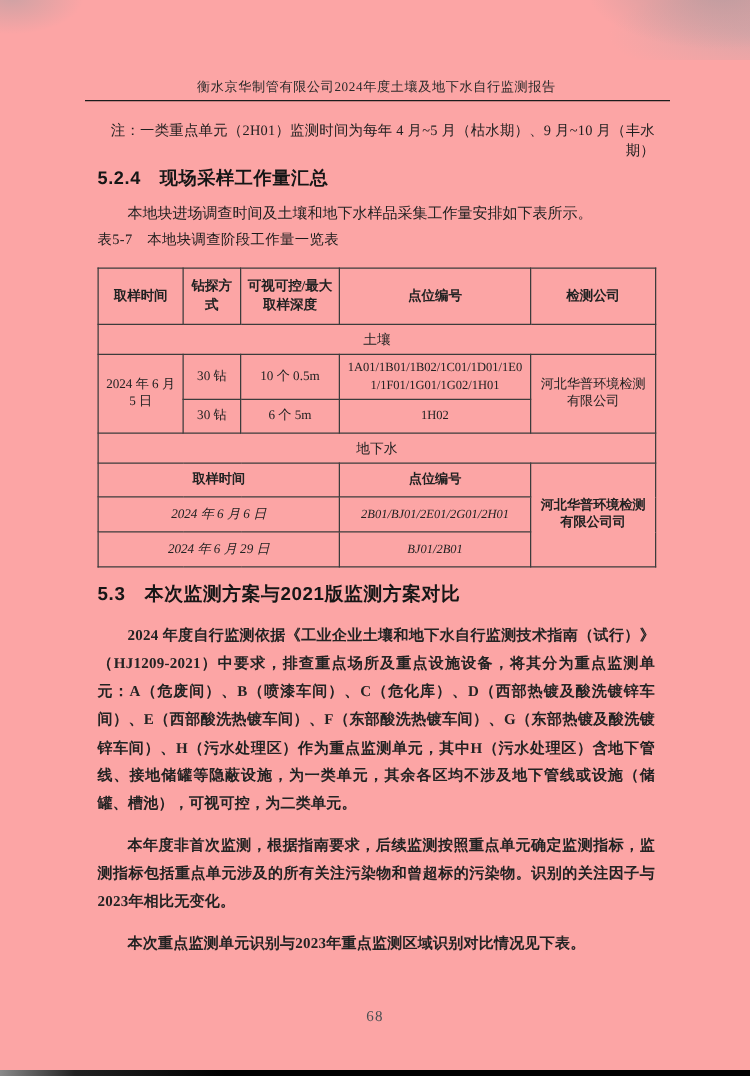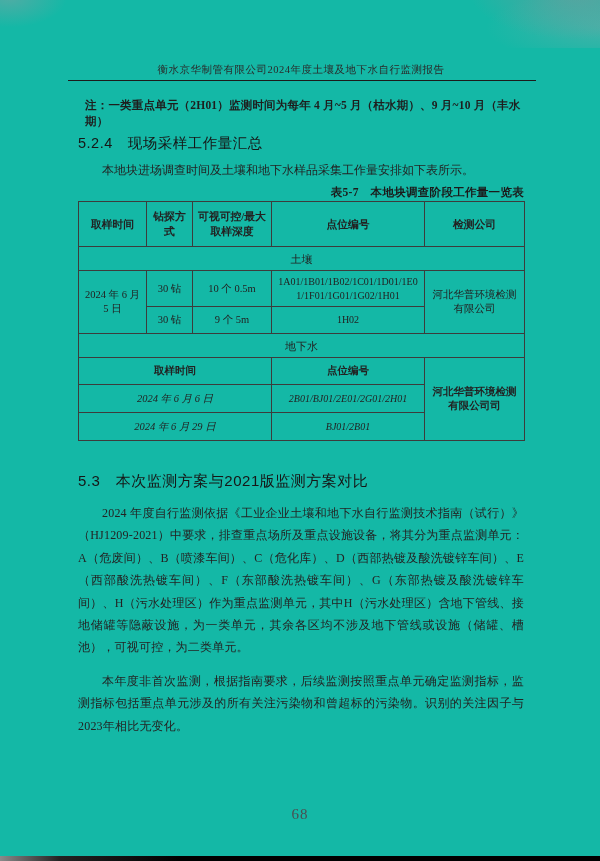"衡水京华制管有限公司2024年度土壤及地下水自行监测报告" .page { background: #14b8a6 -> #fca5a5 }
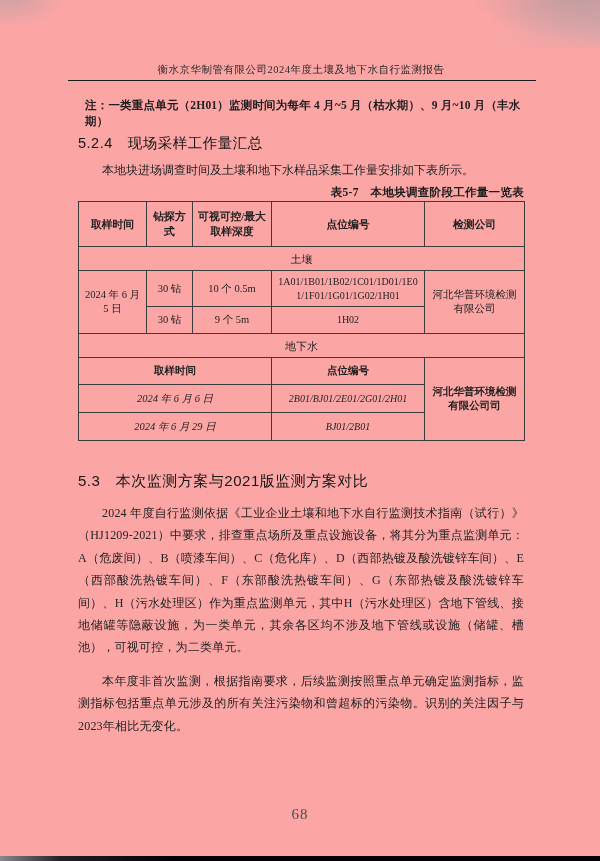"注：一类重点单元（2H01）监测时间为每年 4 月~5 月（枯水期）、9" .note { font-weight: bold -> normal; text-align: none -> right }
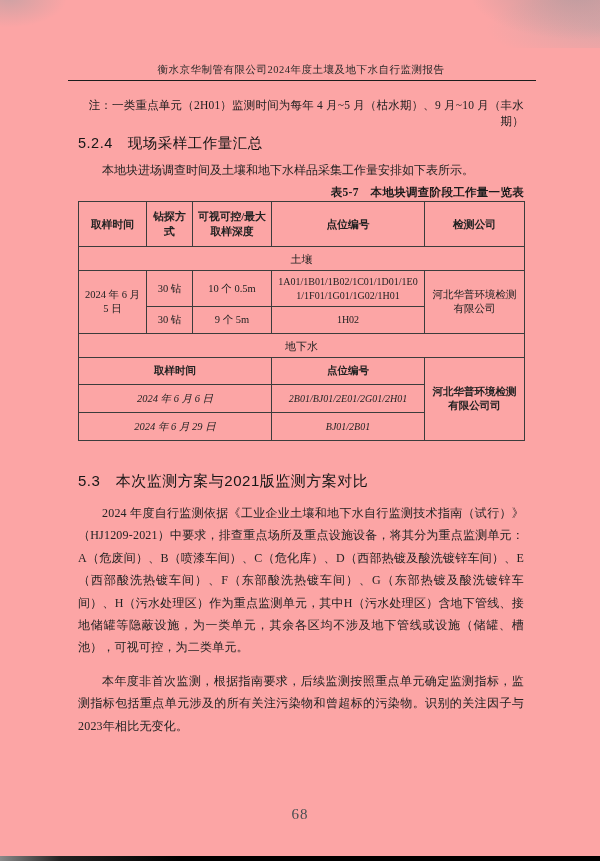"5.2.4 现场采样工作量汇总" h2.sec { font-weight: normal -> bold }
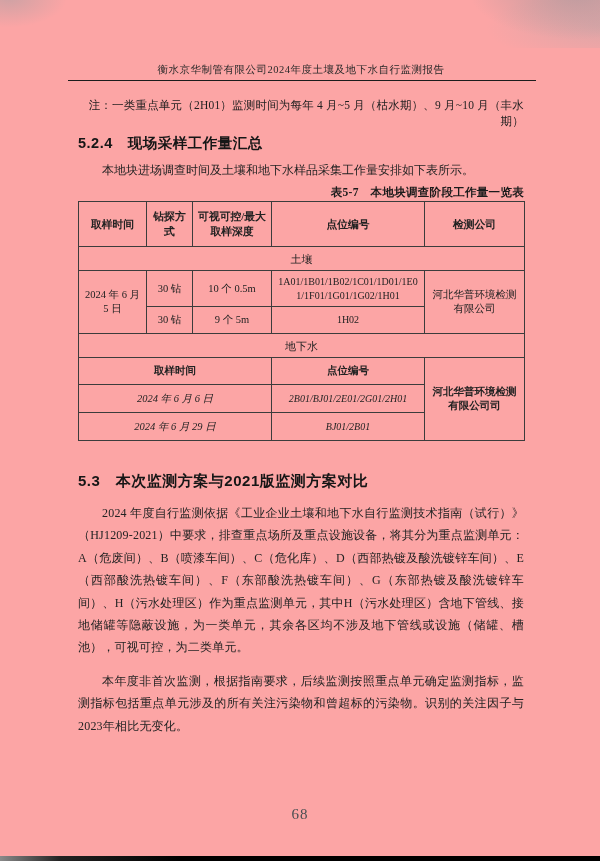"表5-7 本地块调查阶段工作量一览表" .tbl-caption { font-weight: bold -> normal; text-align: right -> left }
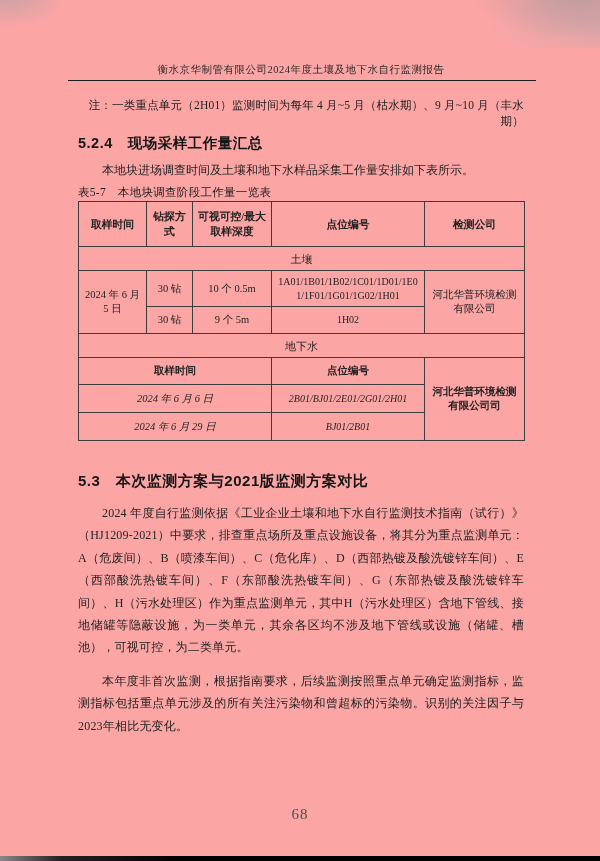"取样时间" table.worklog { margin-top: 1px -> 14px }
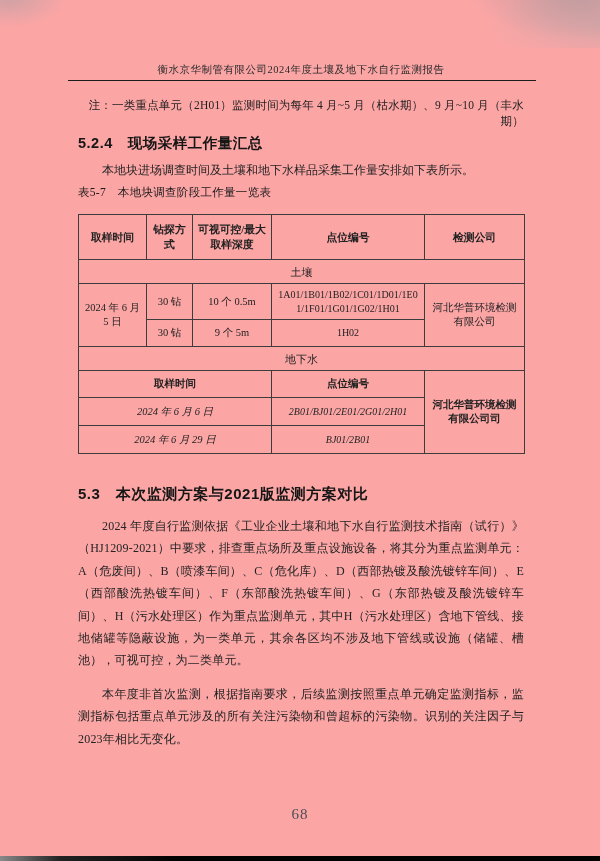"9 个 5m" td { text: 9 -> 6 }
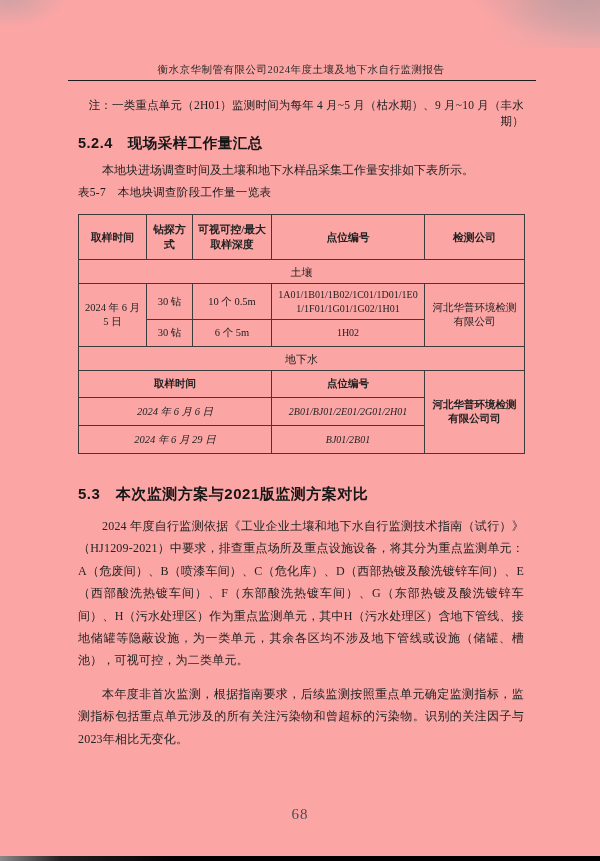"5.3 本次监测方案与2021版监测方案对比" h2.sec53 { margin-top: 29px -> 11px }
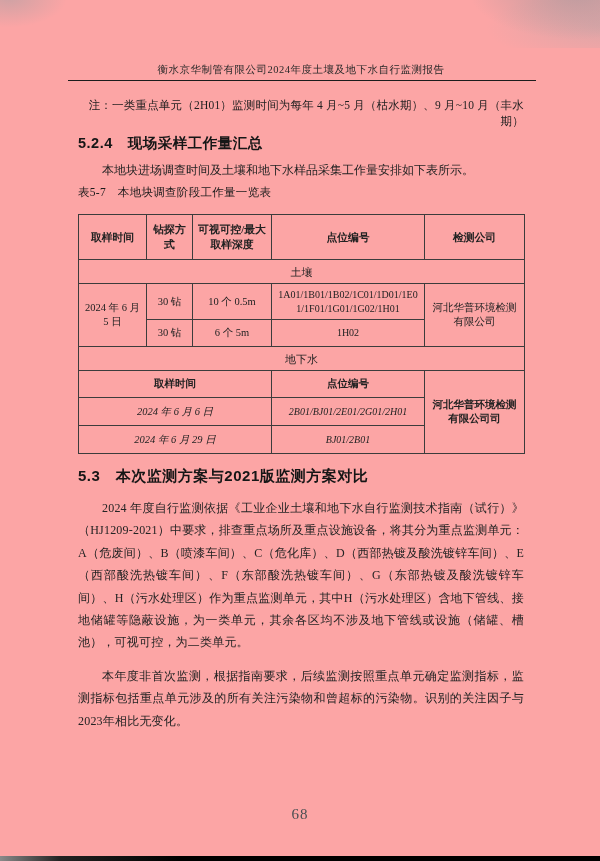"2024" p.body { font-weight: none -> bold }
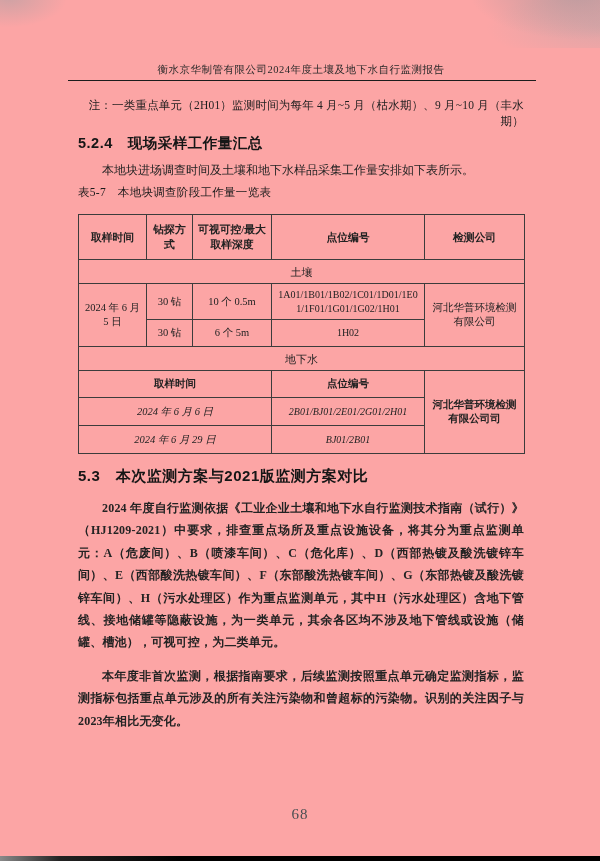"本次重点监测单元识别与2023年重点监测区域识别对比情况见下表。" p.body { html: none -> <p>本次重点监测单元识别与2023年重点监测区域识别对比情况见下表。</p> }
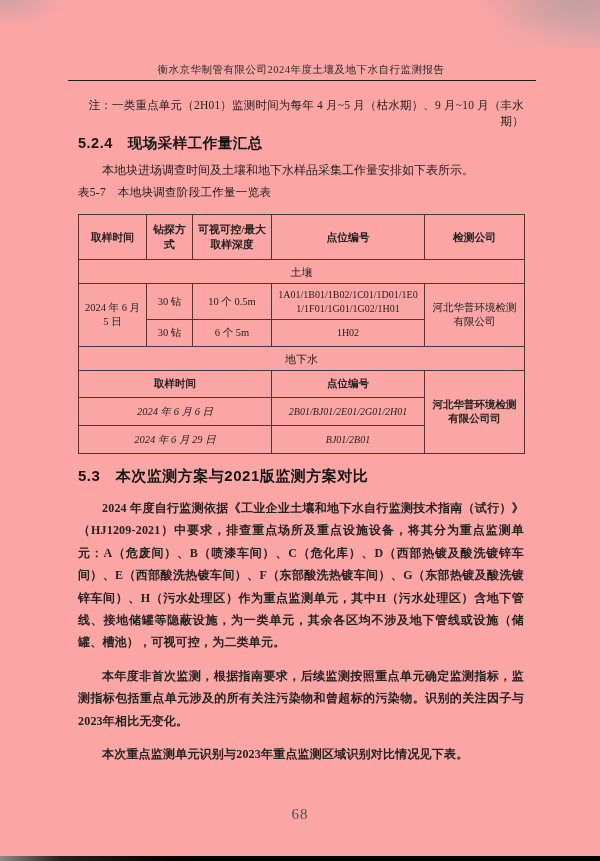"68" .page-number { font-size: 15px -> 12px }
